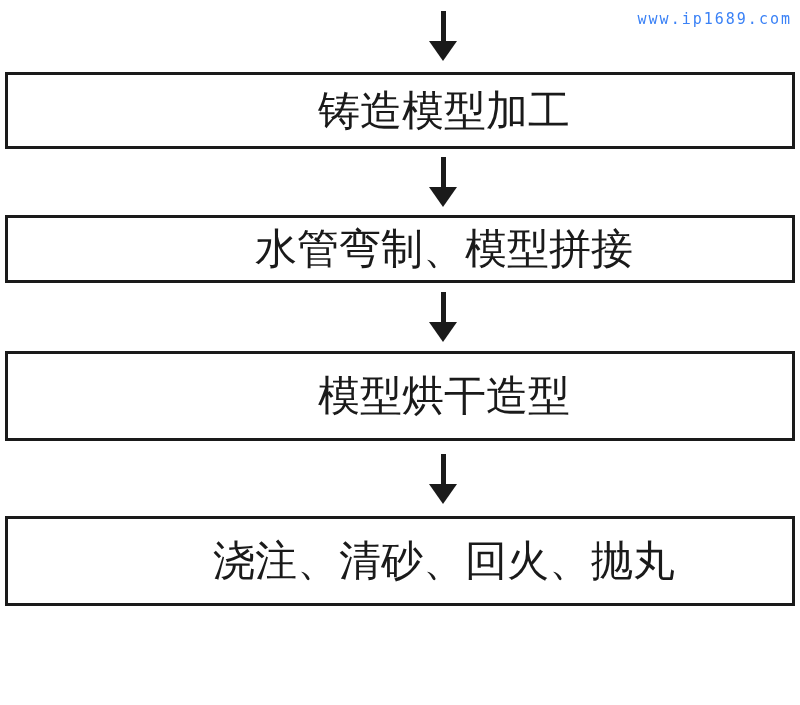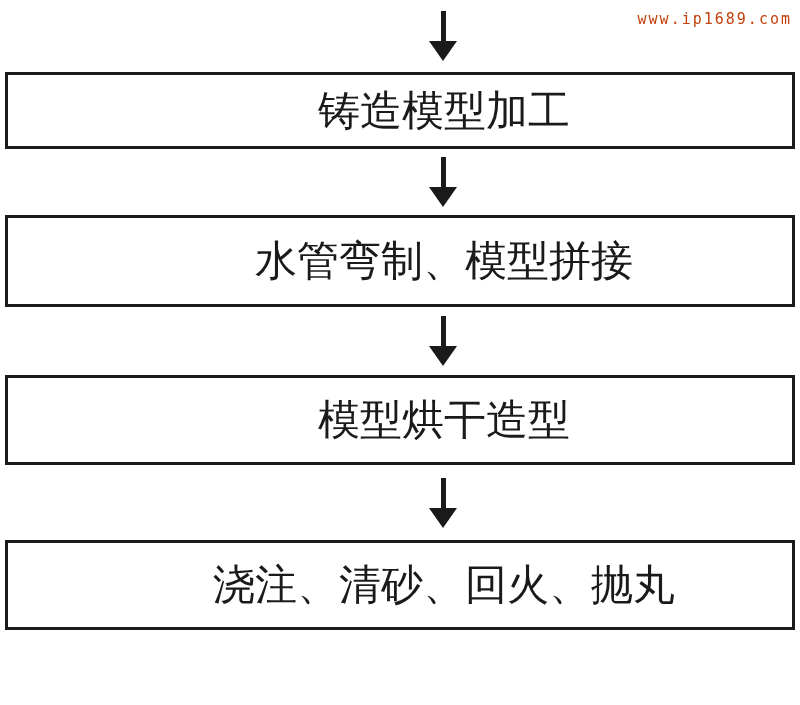"www.ip1689.com" .watermark { color: #c2410c -> #3b82f6 }
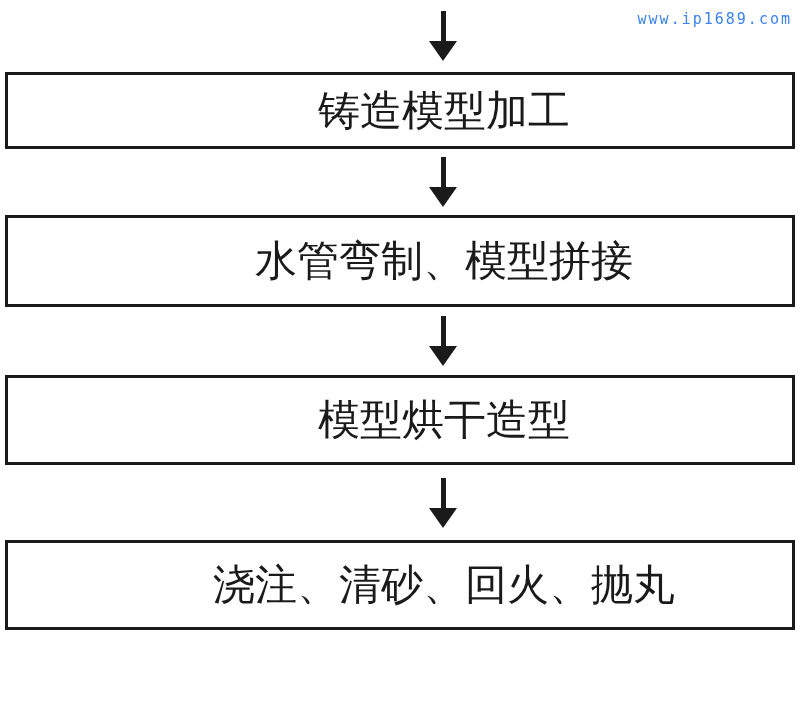"水管弯制、模型拼接" .box-3 { height: 92px -> 68px }
